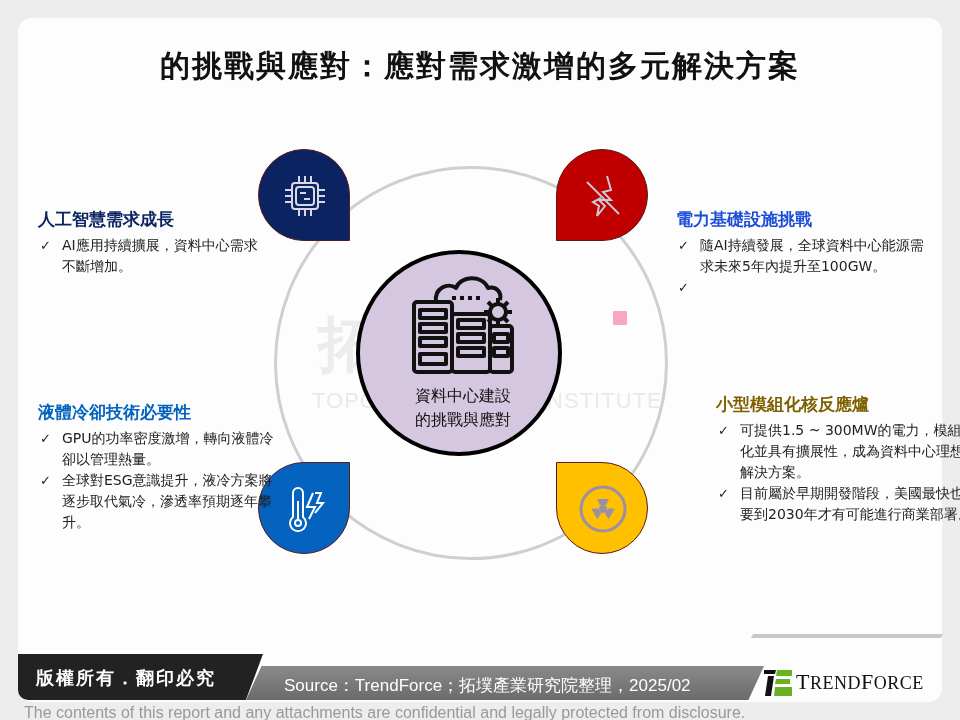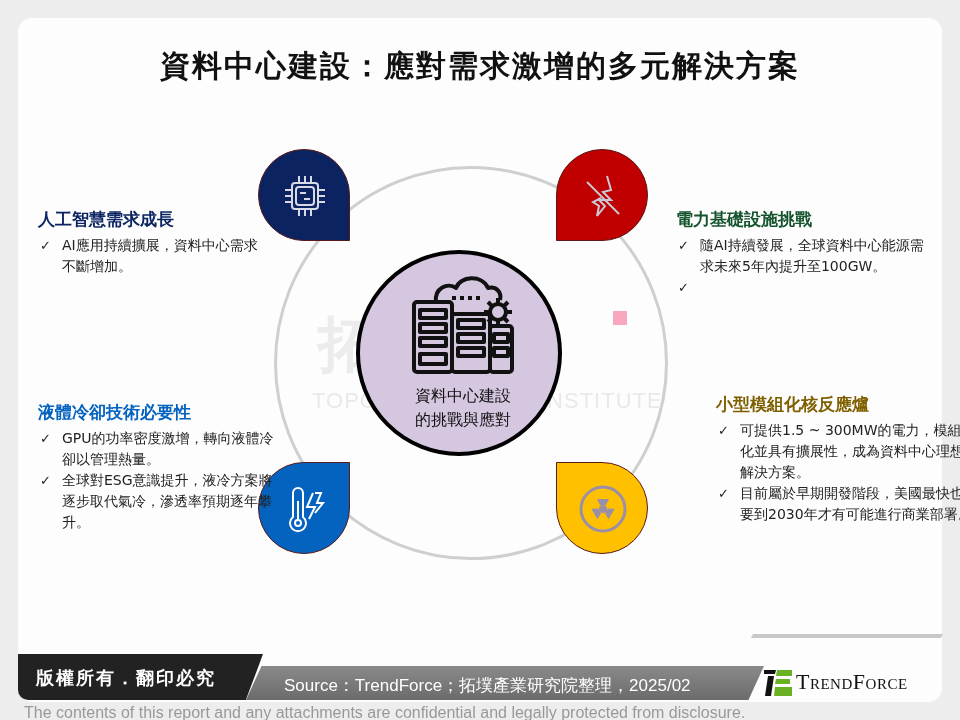"資料中心建設：應對需求激增的多元解決方案" div.page-title { text: 資料中心建設 -> 的挑戰與應對 }
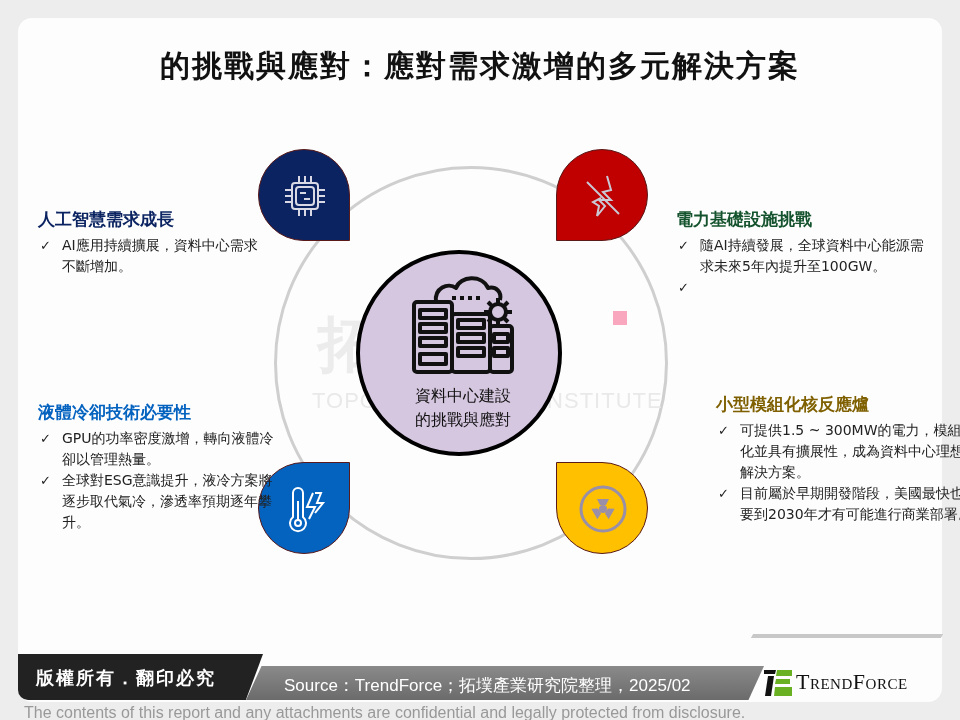"電力基礎設施挑戰" .t-red { color: #14532d -> #1d4ed8 }
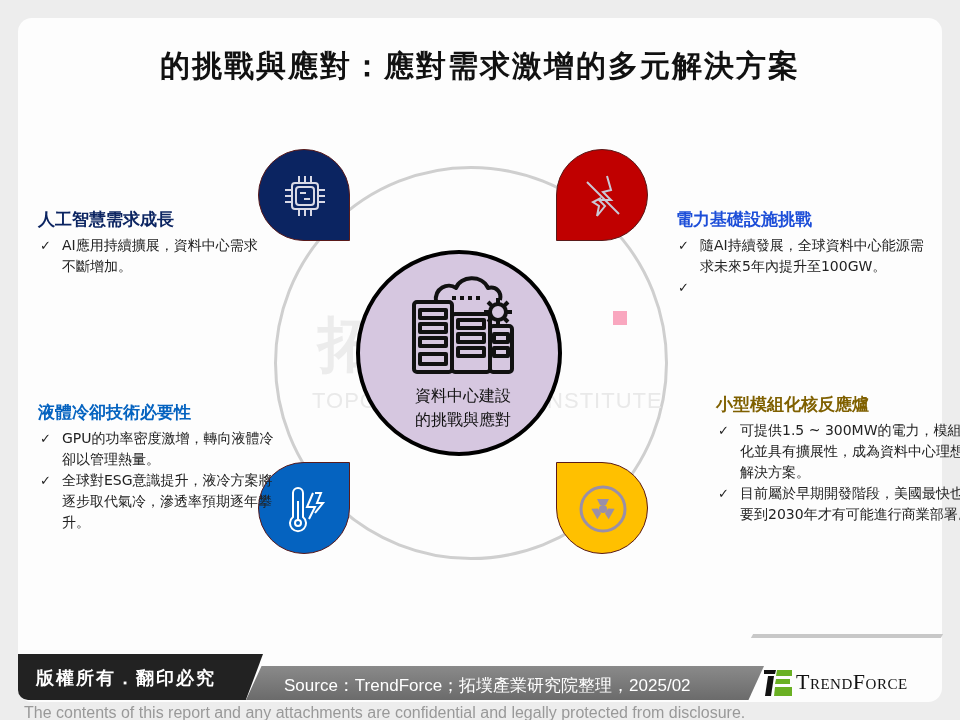"REND" .logo-text .sm { font-size: 15px -> 18px }
